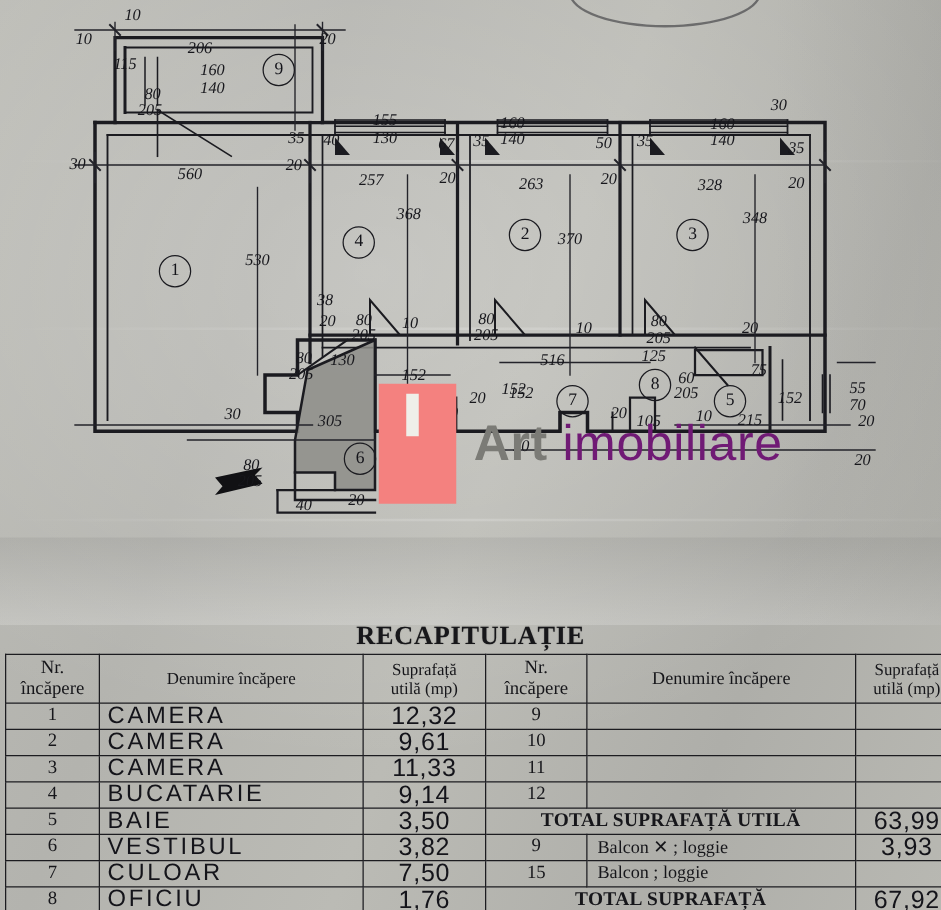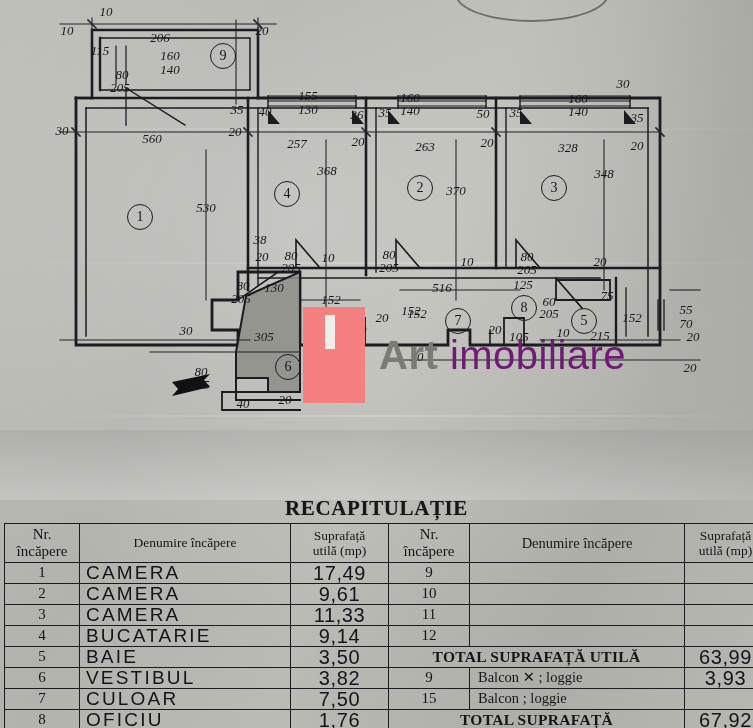"36" div { text: 36 -> 67 }
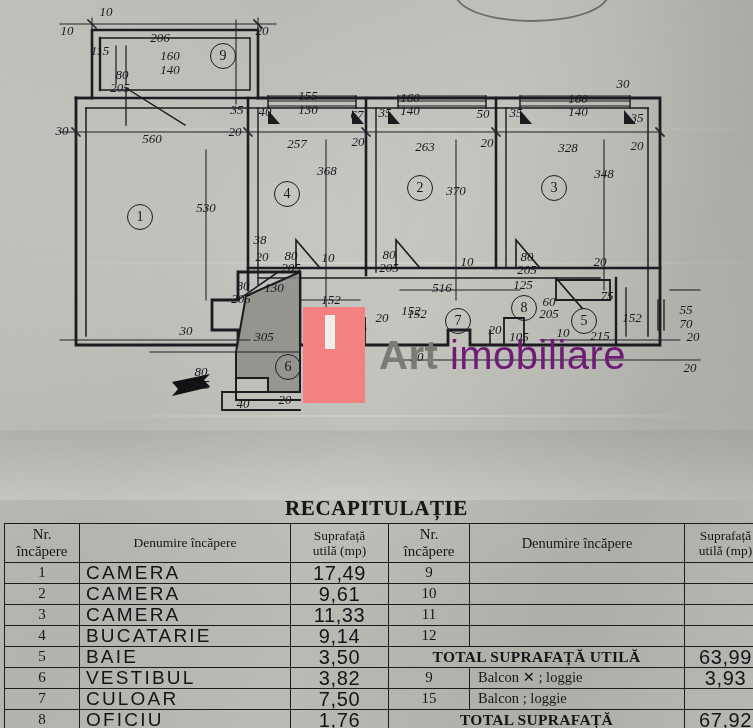"17,49" td.hand-num { text: 17,49 -> 12,32 }
